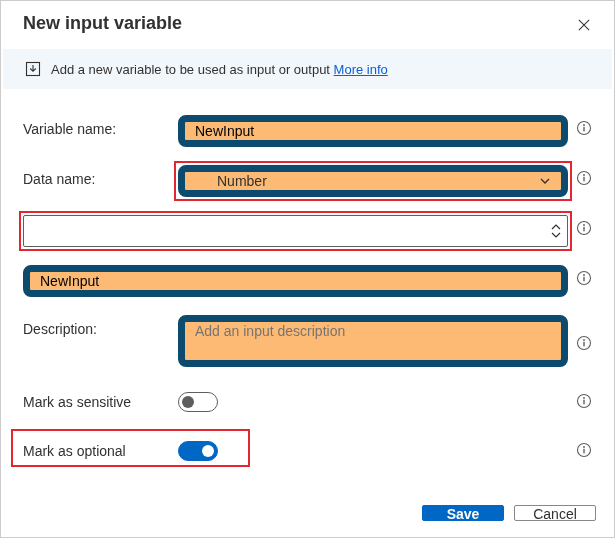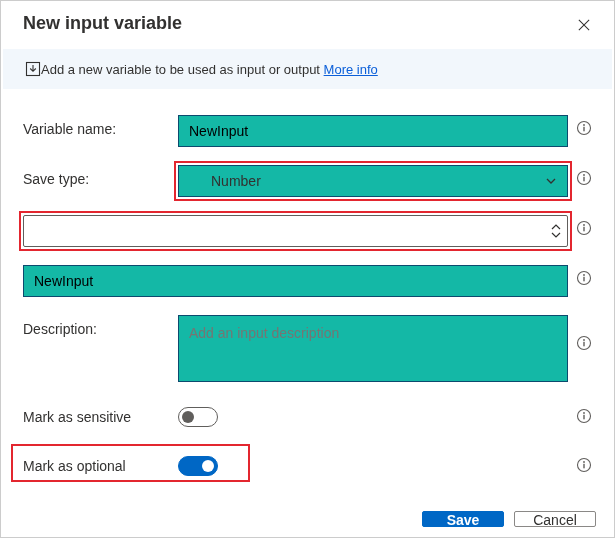"Add a new variable to" .info-banner { gap: none -> 10px }
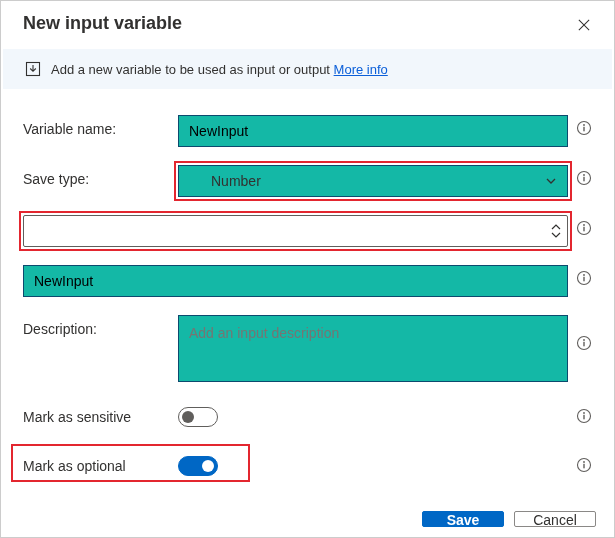"NewInput" input[type=text], textarea, .select { background: #14b8a6 -> #fdba74; border: 1px solid #0c4a6e -> 7px solid #0c4a6e; border-radius: 0 -> 8px }
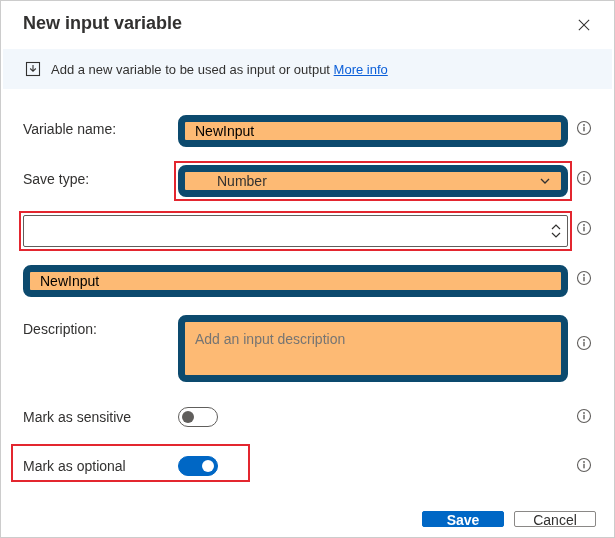"Save type:" div.label { text: Save type -> Data name }
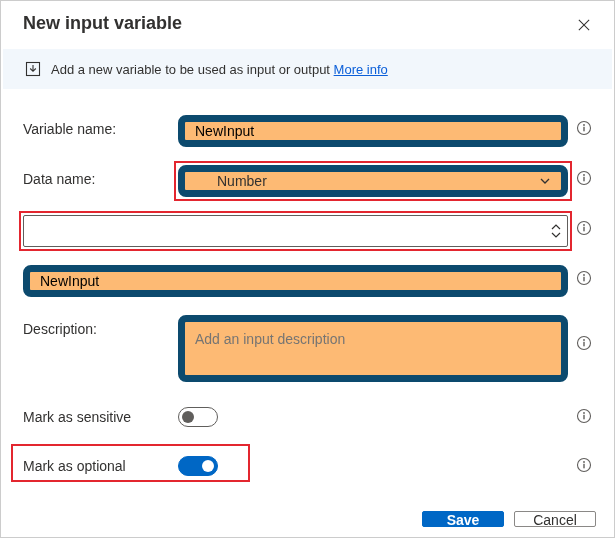"Add an input description" textarea { height: 67px -> 52px; padding-top: 8px -> 0 }
